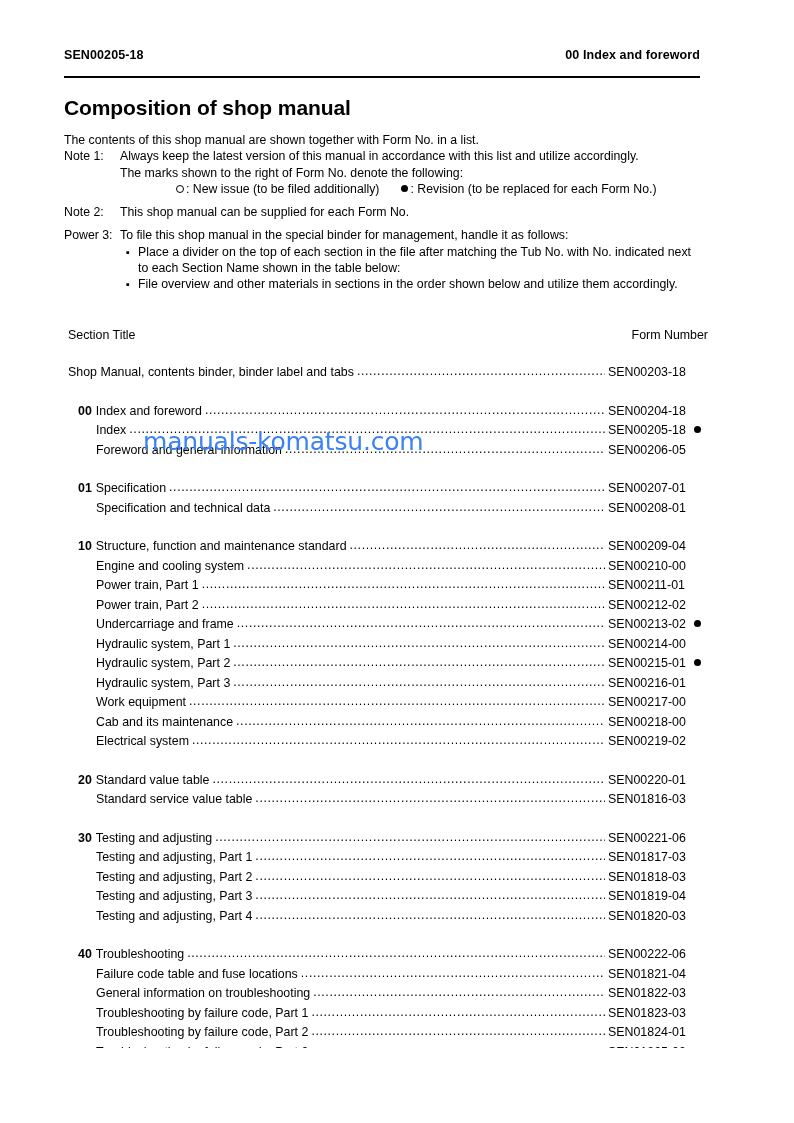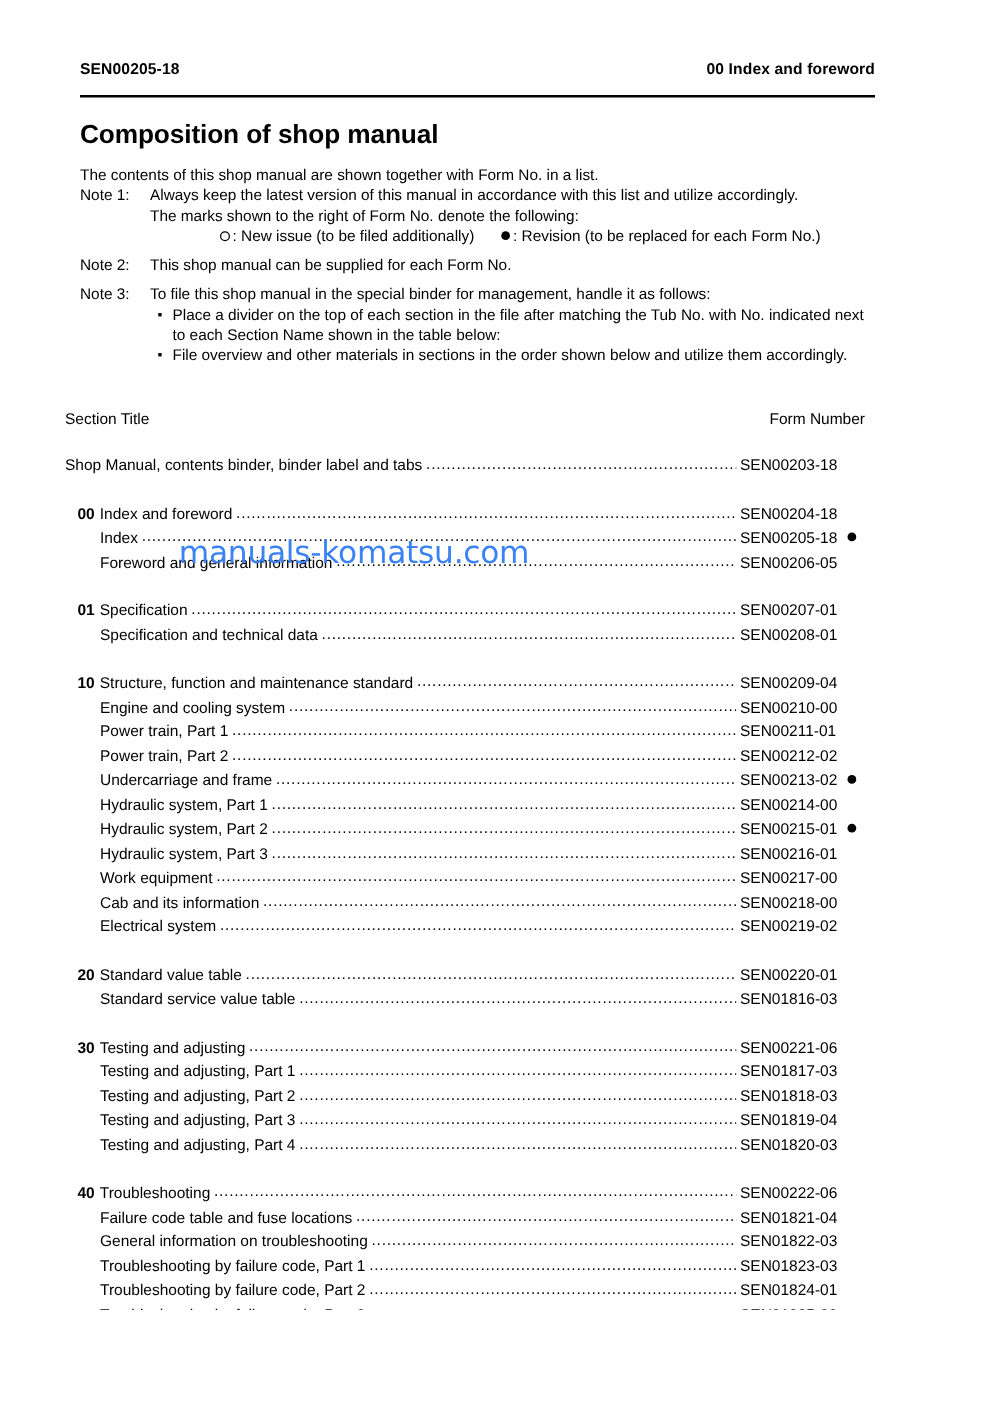"Note 3:" span.note-label { text: Note -> Power }
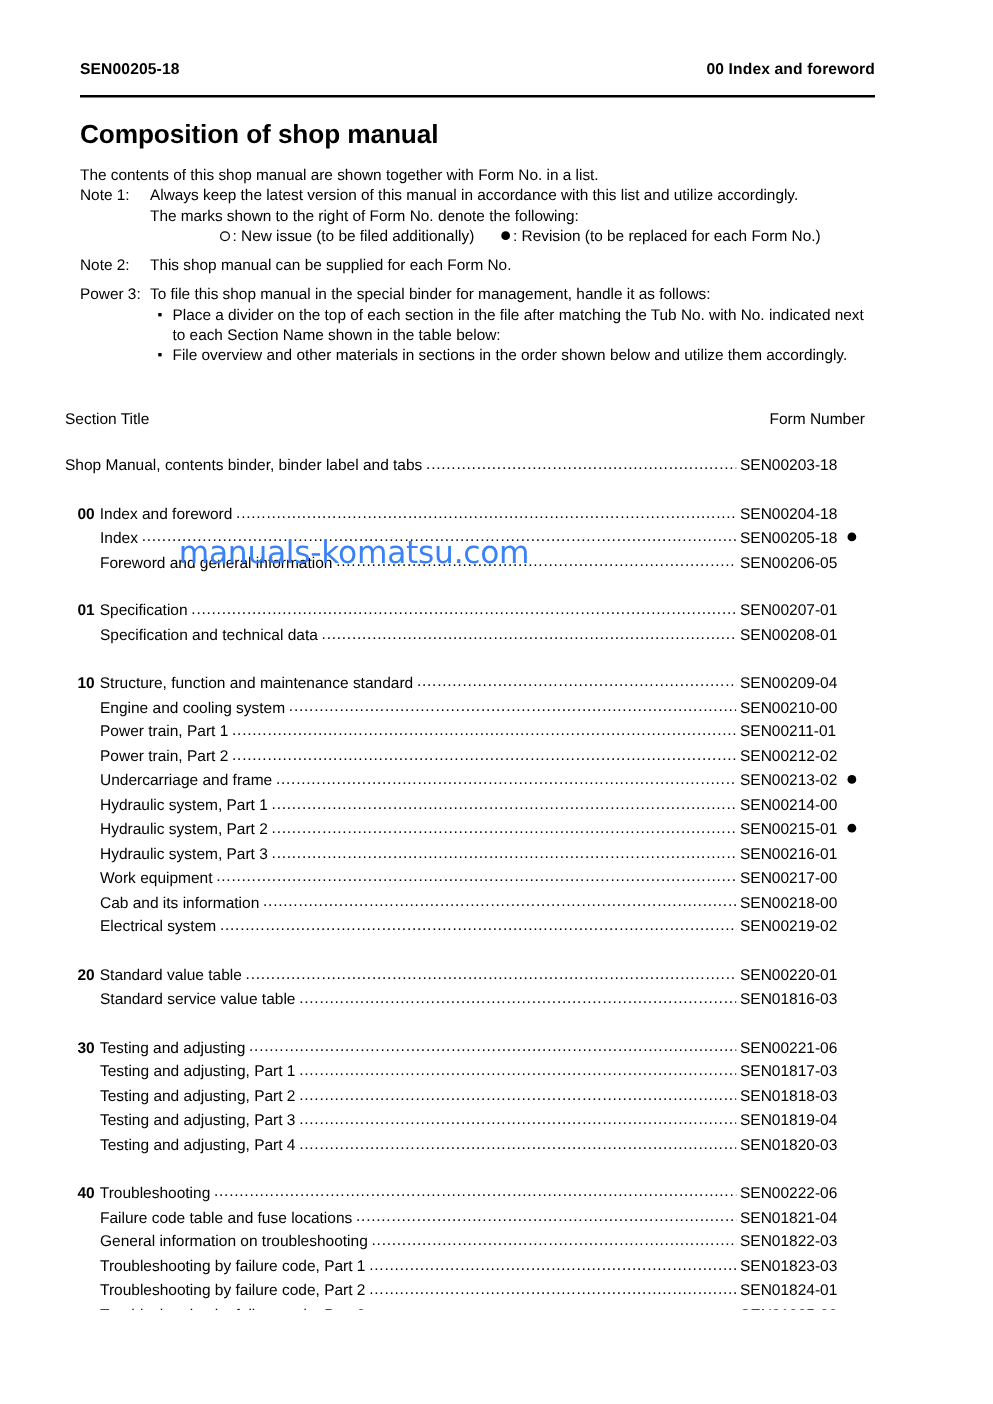"Section Title" .toc { left: 52px -> 68px }
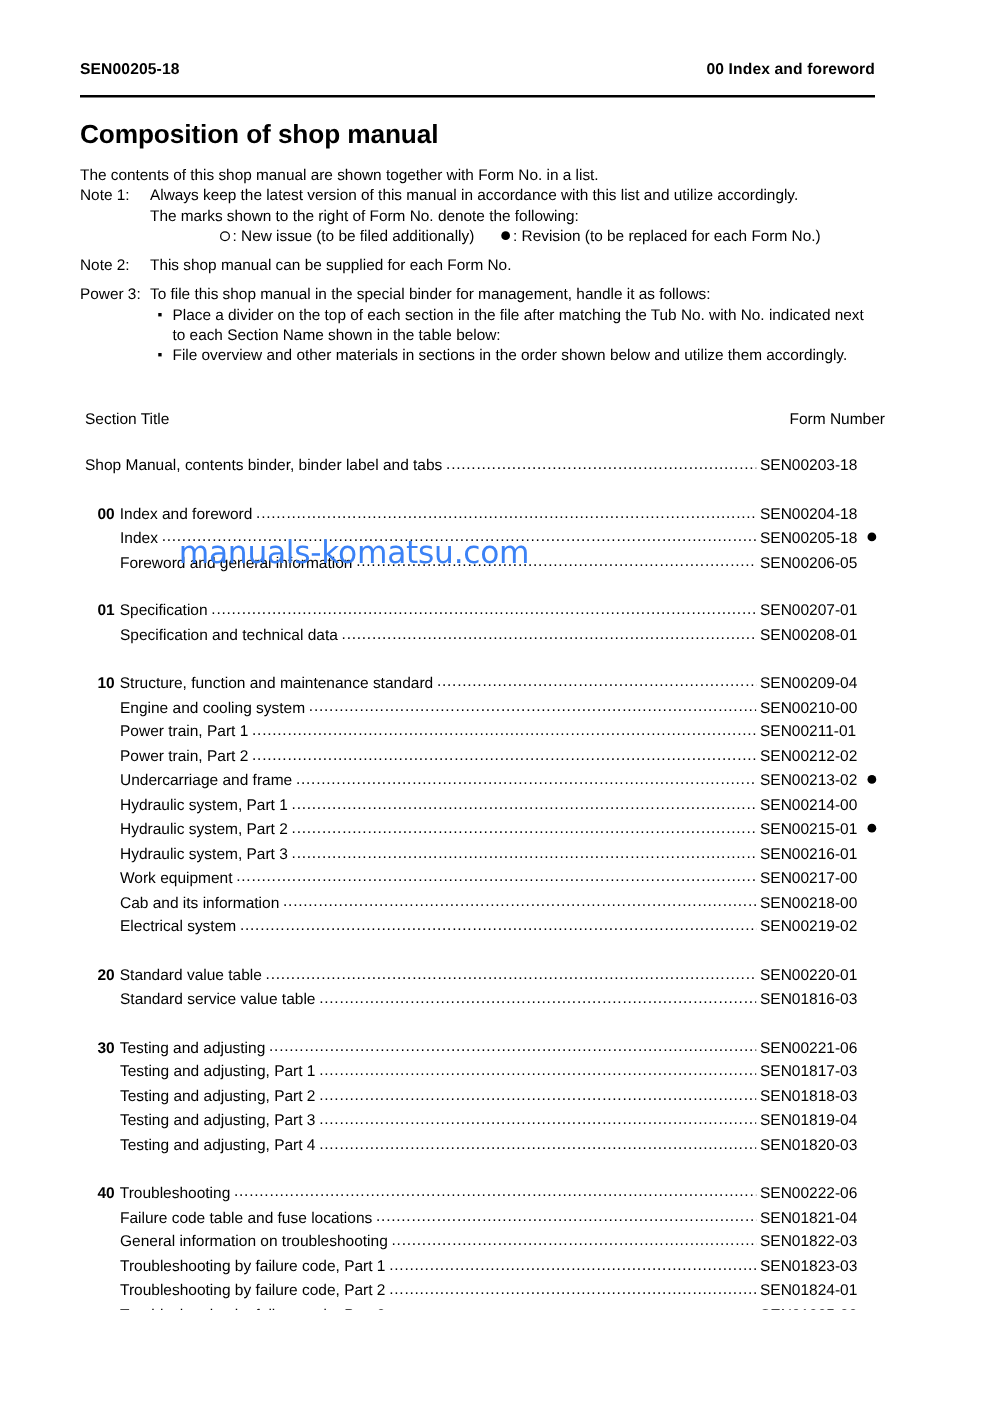"Cab and its information" span.label { text: information -> maintenance }
